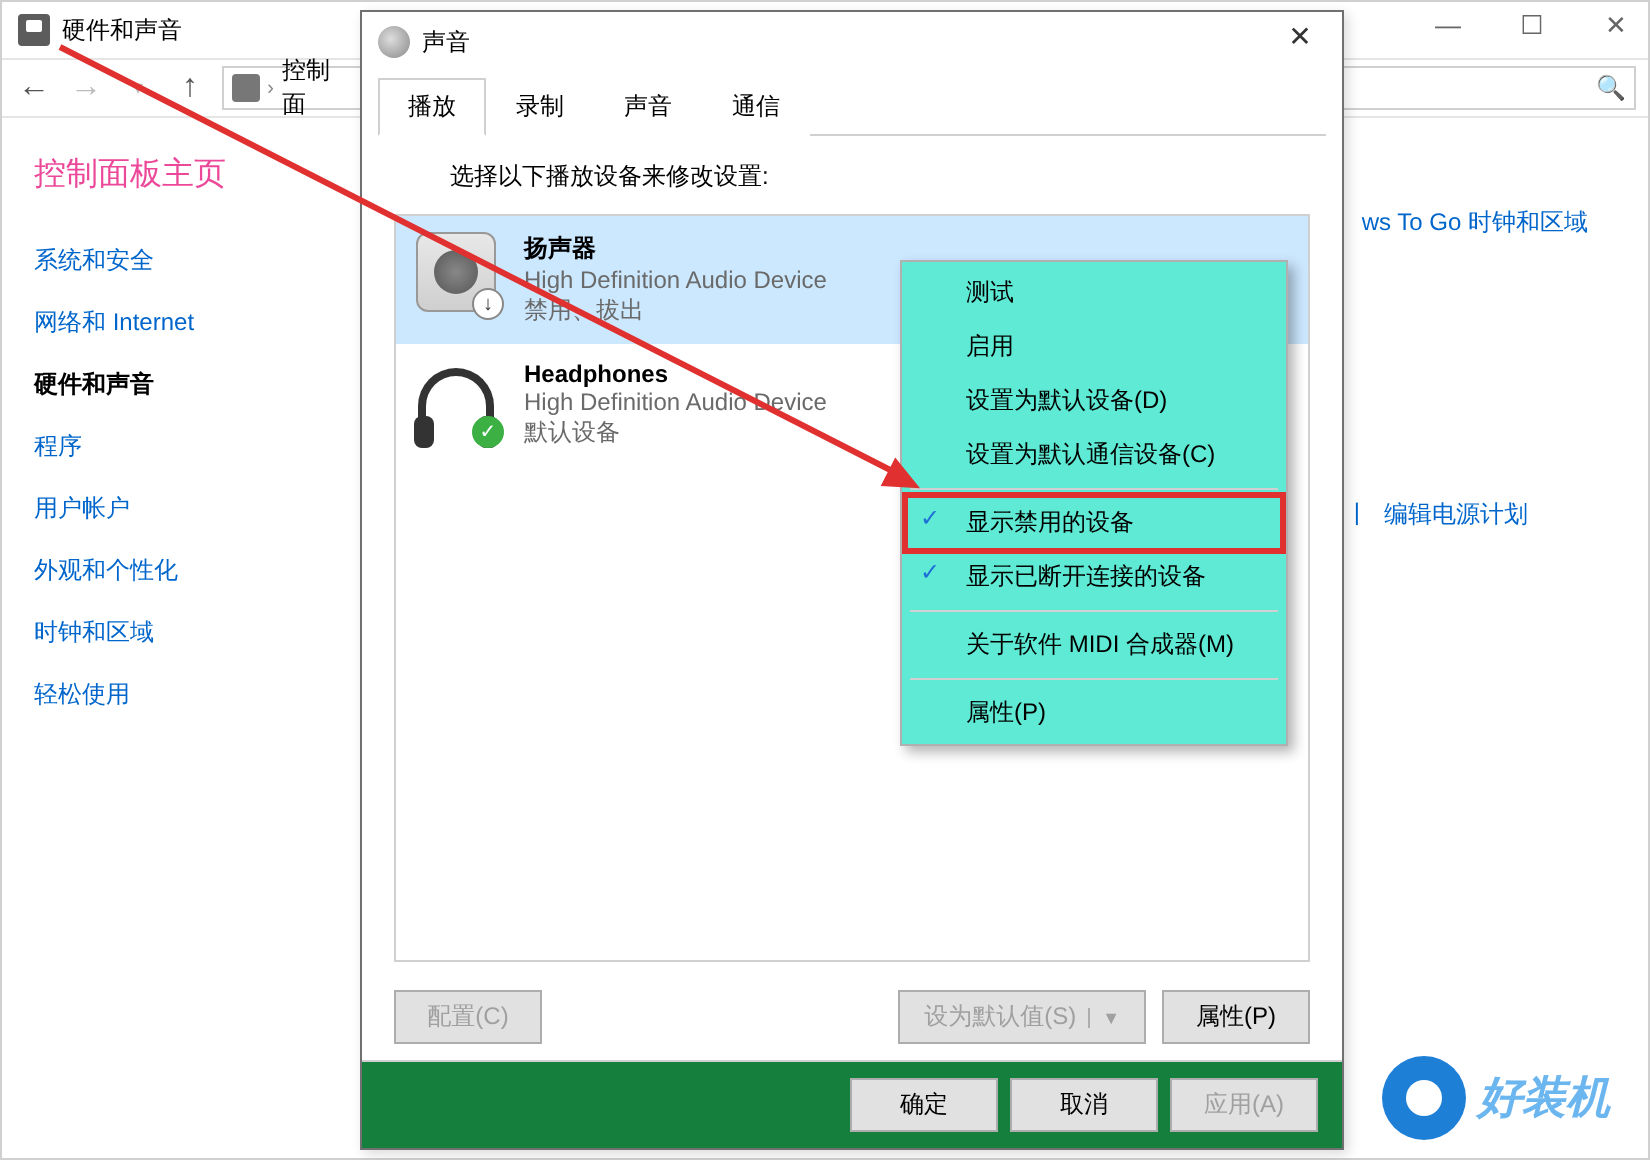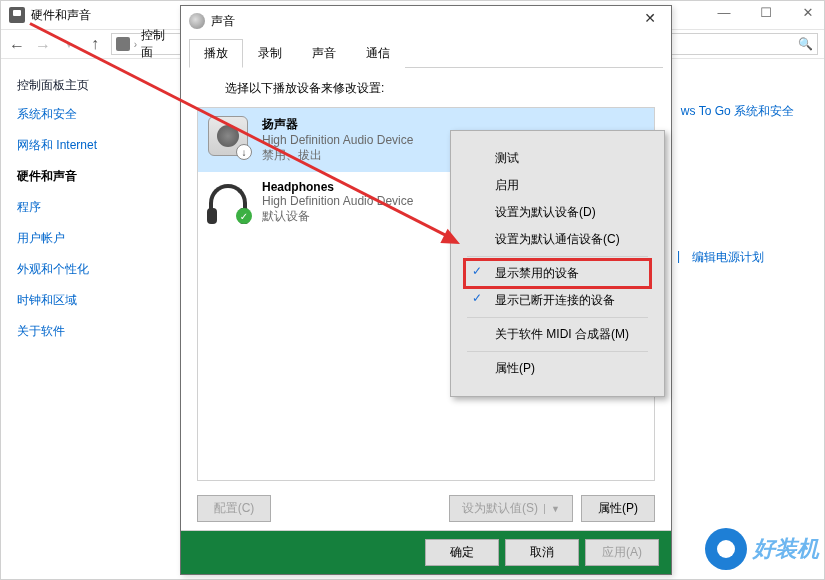"控制面板主页" .sidebar h4 { color: #0f172a -> #ec4899; font-size: 12px -> 16px; margin-bottom: 12px -> 24px }
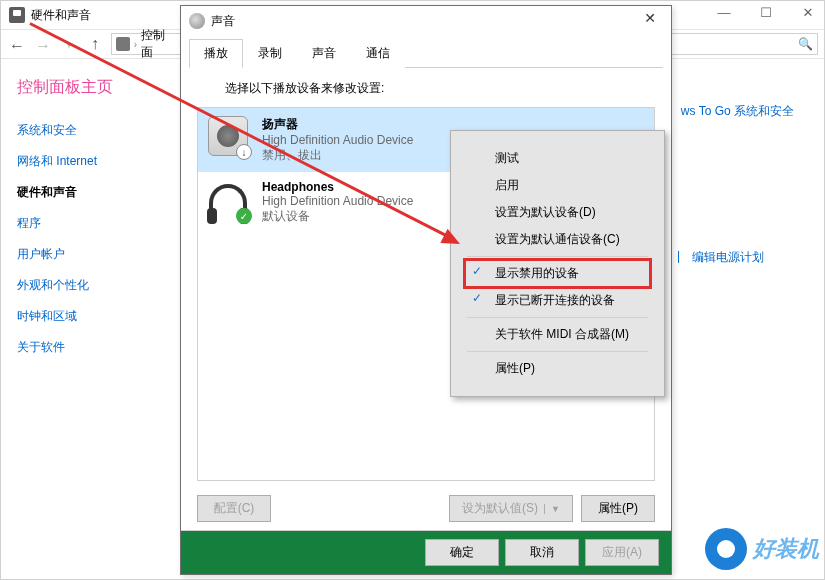"ws To Go 系统和安全" span.rlink { text: 系统和安全 -> 时钟和区域 }
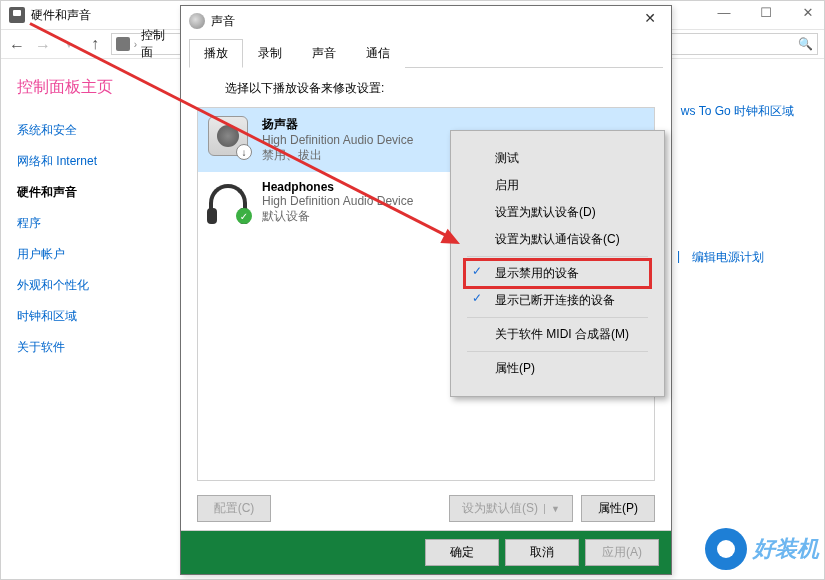"测试" .ctx { background: #e5e5e5 -> #5eead4; padding: 14px -> 2px; width: 215px -> 194px }
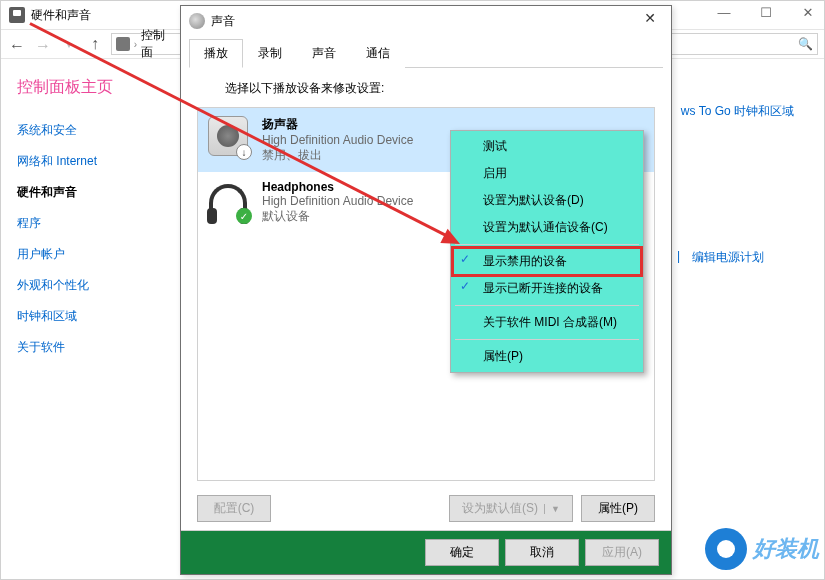"关于软件" a { text: 关于软件 -> 轻松使用 }
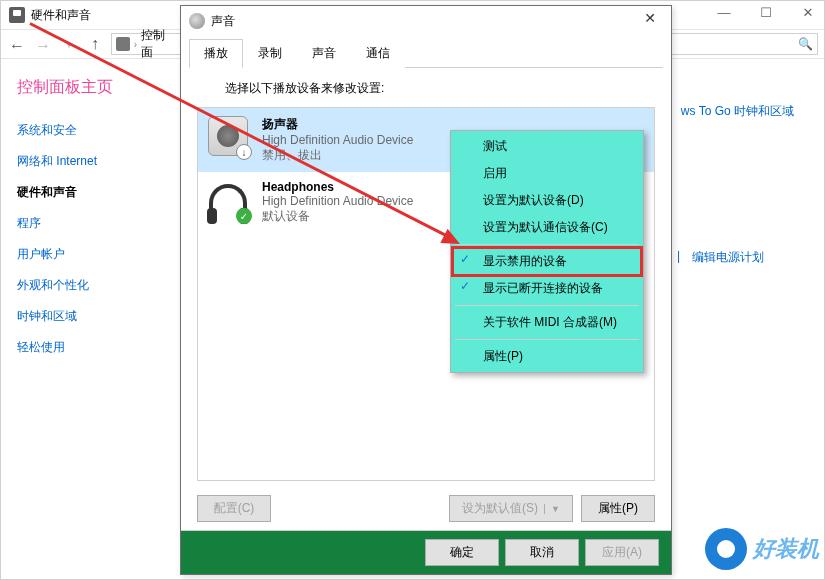"好装机" .wm { right: 6px -> 20px }
